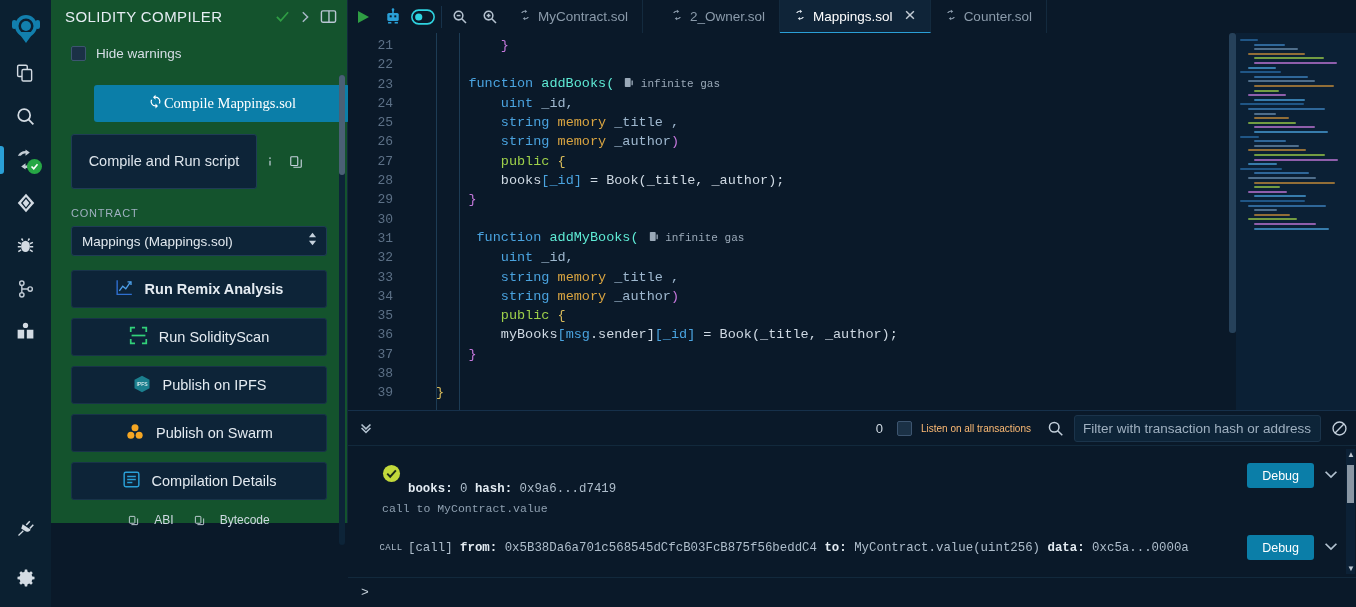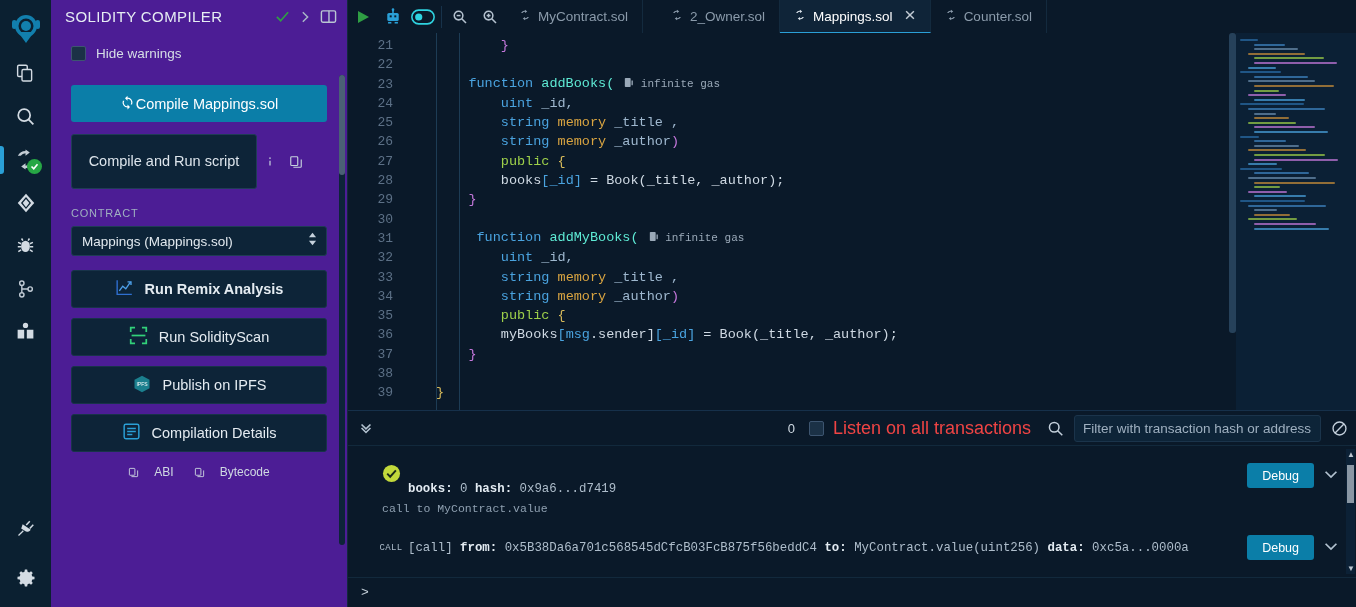"SOLIDITY COMPILER" .panel { background: #4c1d95 -> #14532d; height: 607px -> 523px }
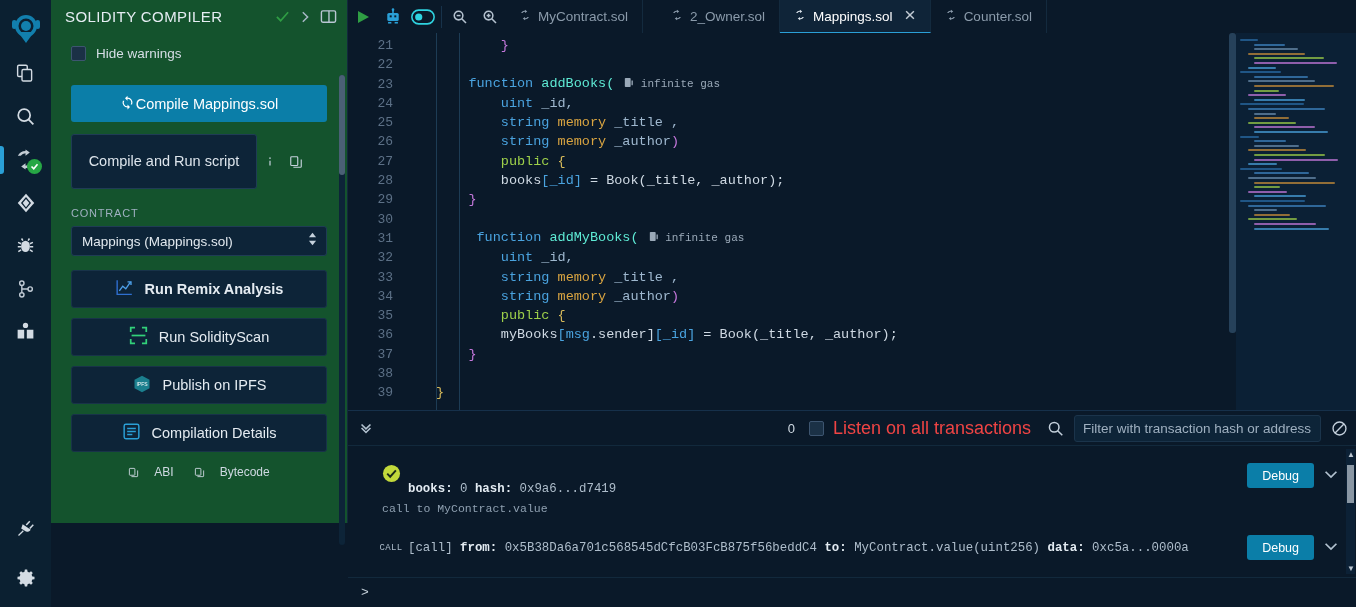"Compile Mappings.sol" .btn-primary { font-family: Liberation Sans, sans-serif -> Liberation Serif, serif; margin-left: none -> 23px }
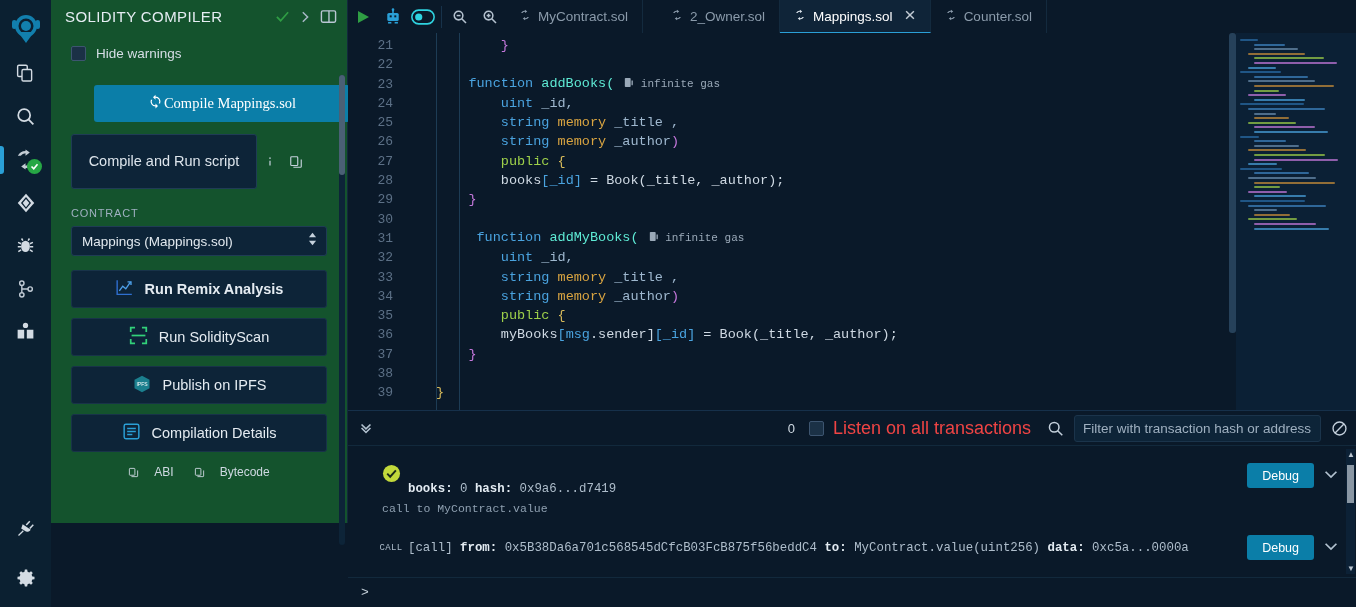"Publish on Swarm" div.act-btn { html: none -> <div> <span> <svg> <circle></circle> <circle></circle> <circle></circle> </svg> </span> <span>Publish on Swarm</span> </div> }
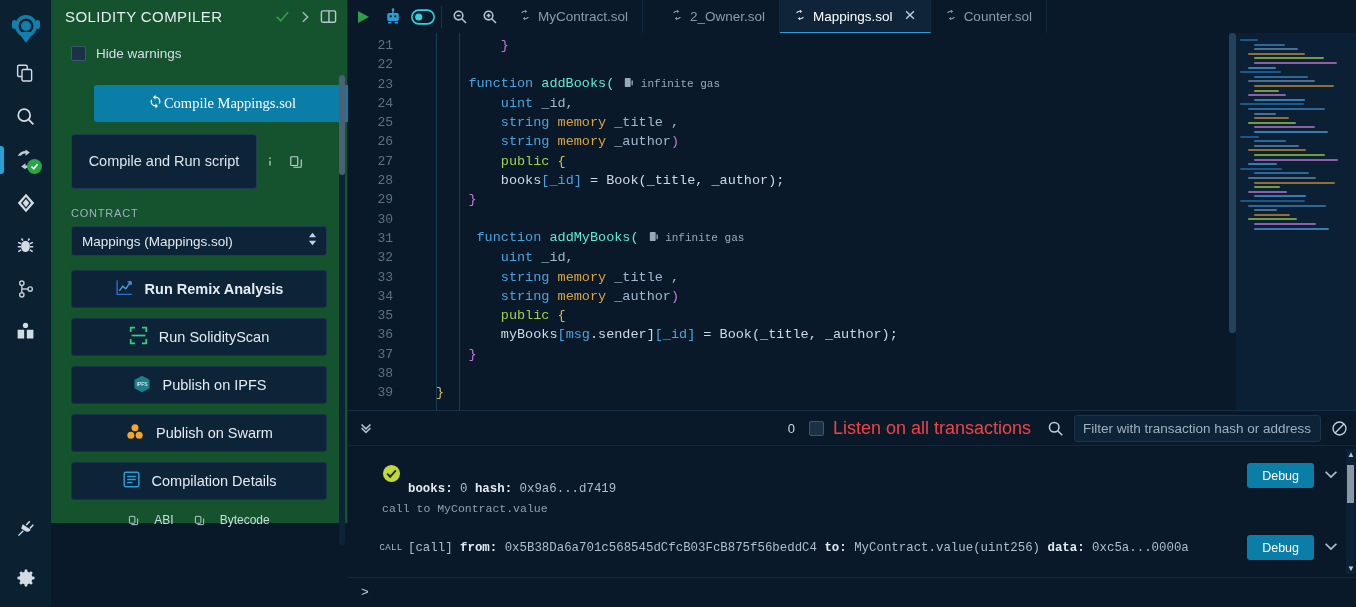"Listen on all transactions" .listen span { color: #ef4444 -> #fdba74; font-size: 18px -> 10px }
